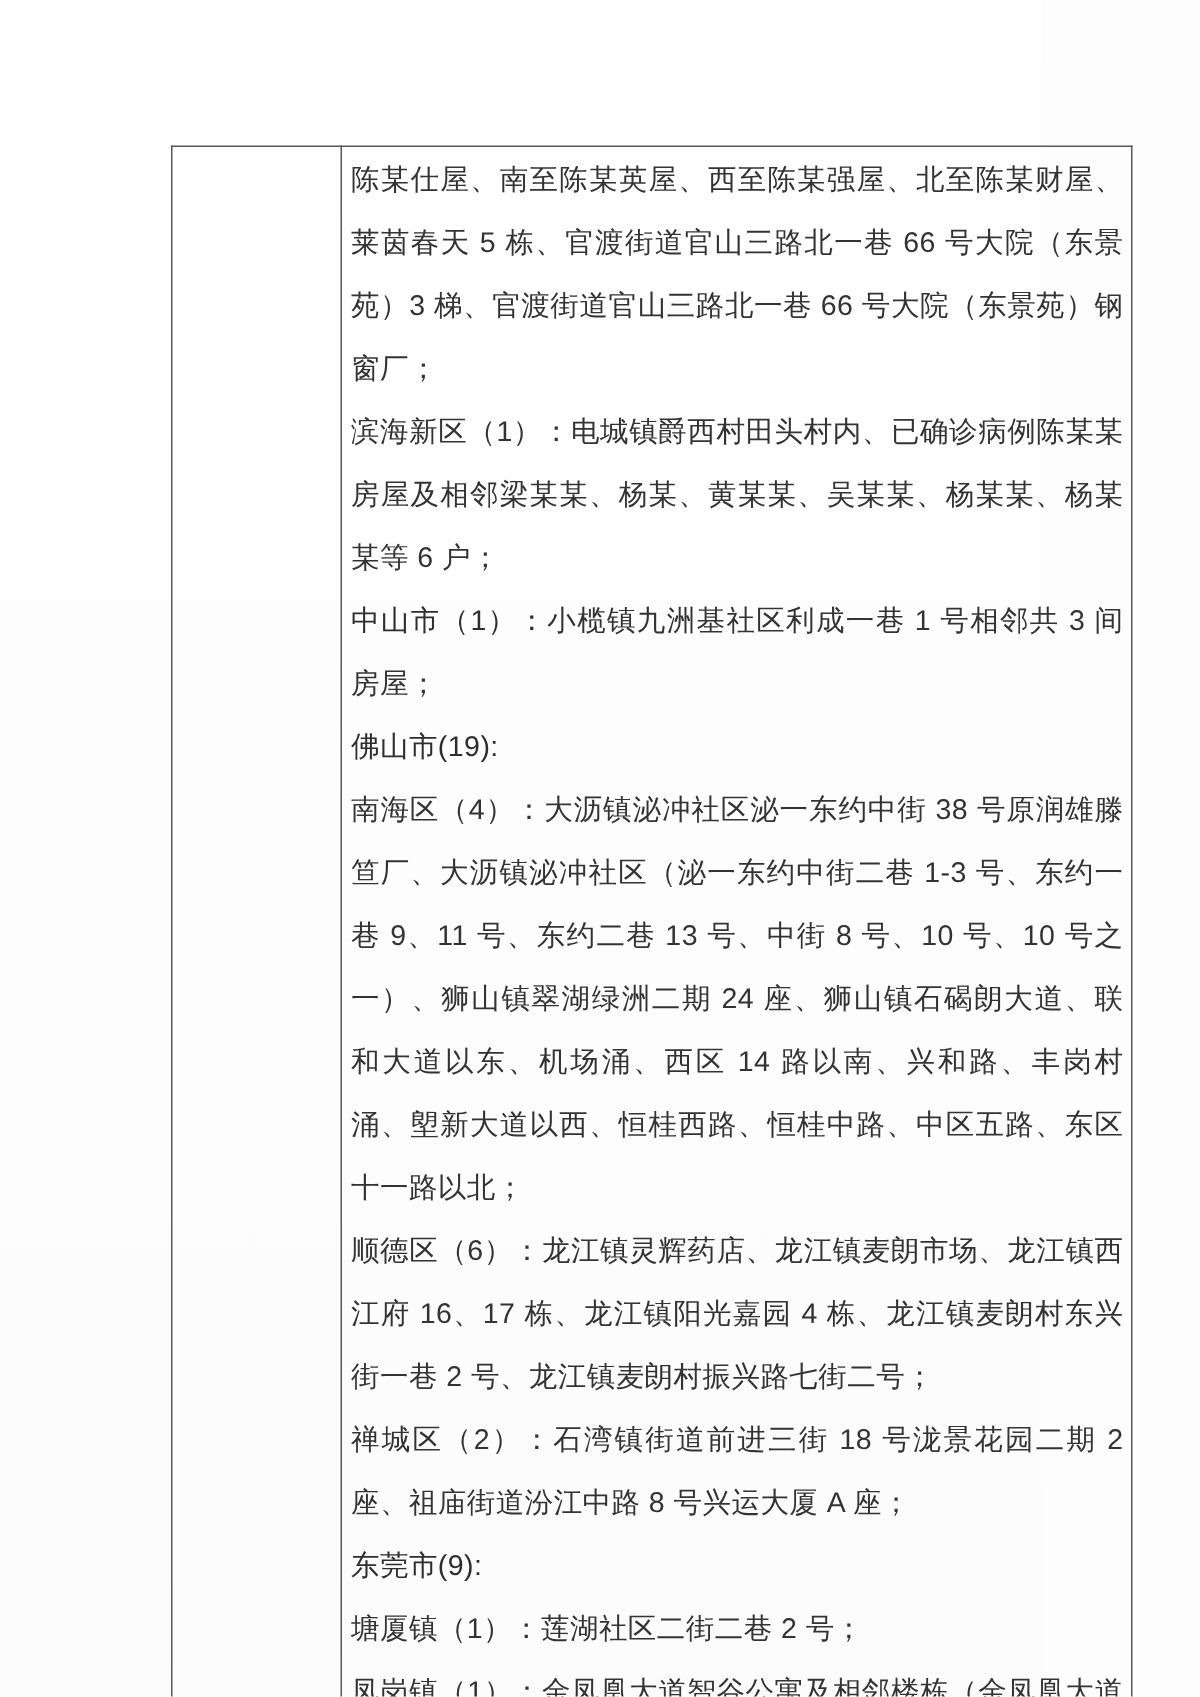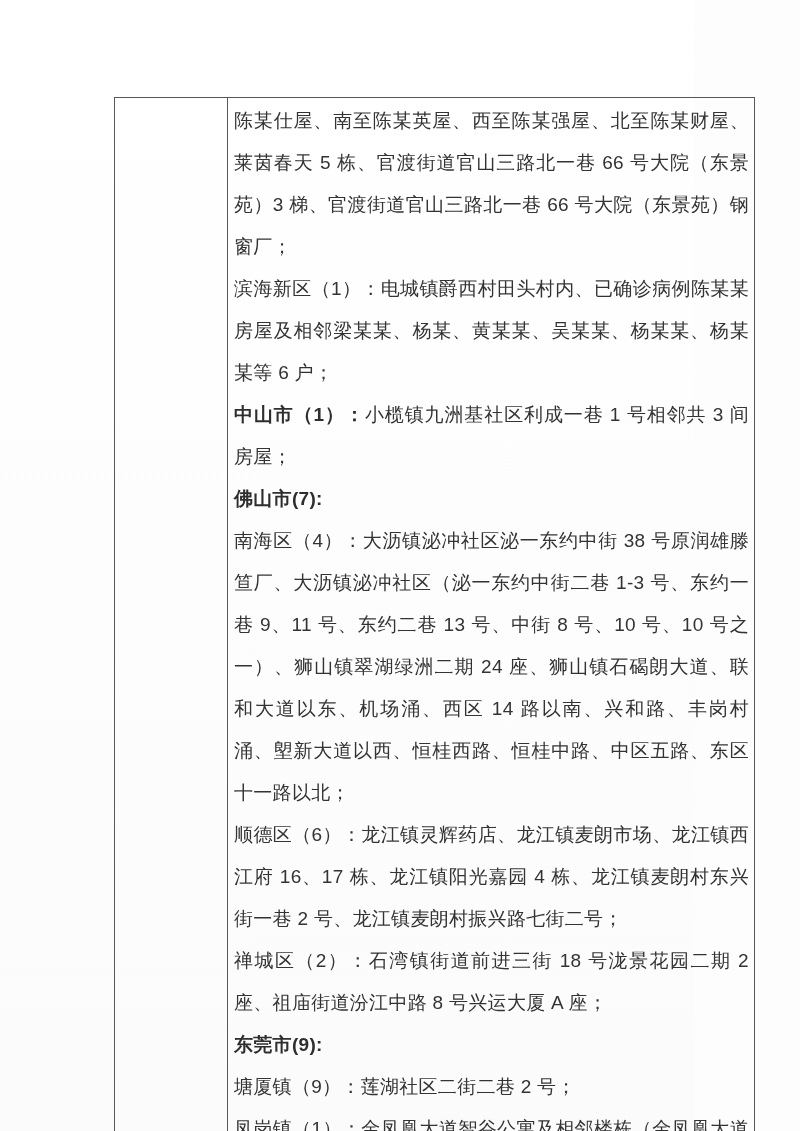"中山市（1）：" p.para .bold { font-weight: bold -> normal }
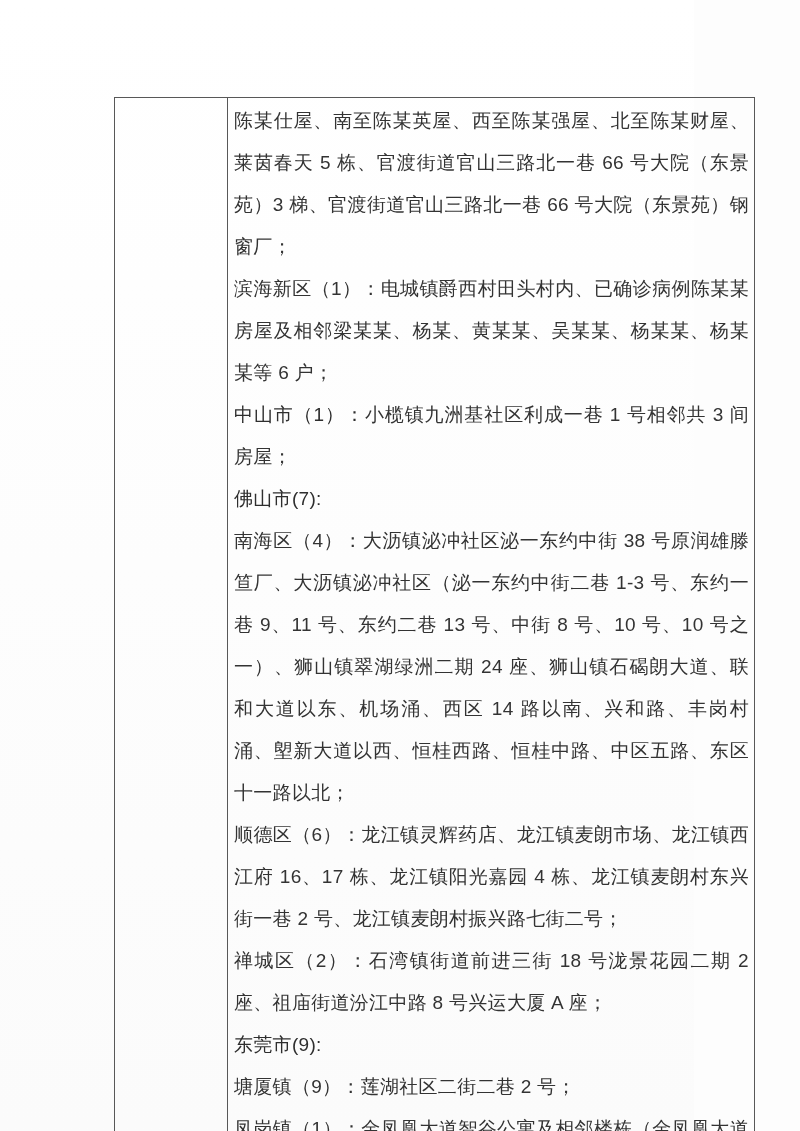"佛山市(7):" span.bold { text: 7 -> 19 }
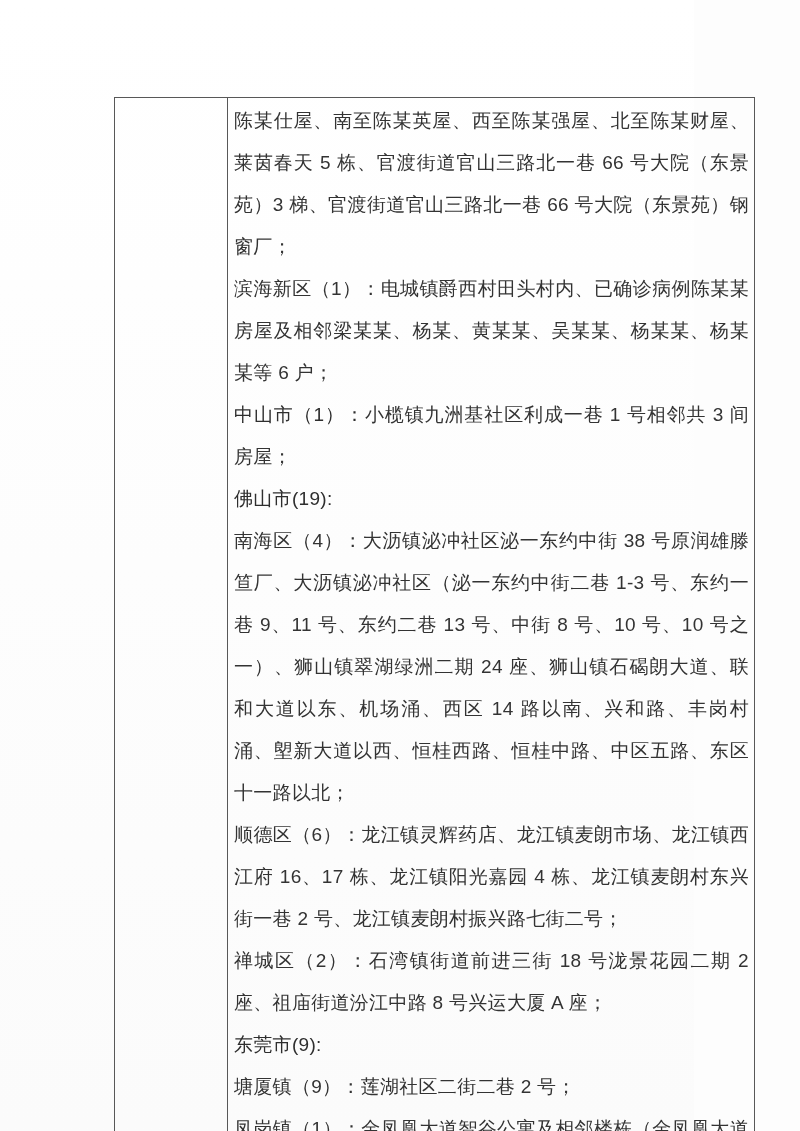"塘厦镇（9）：莲湖社区二街二巷 2 号；" span { text: 9 -> 1 }
